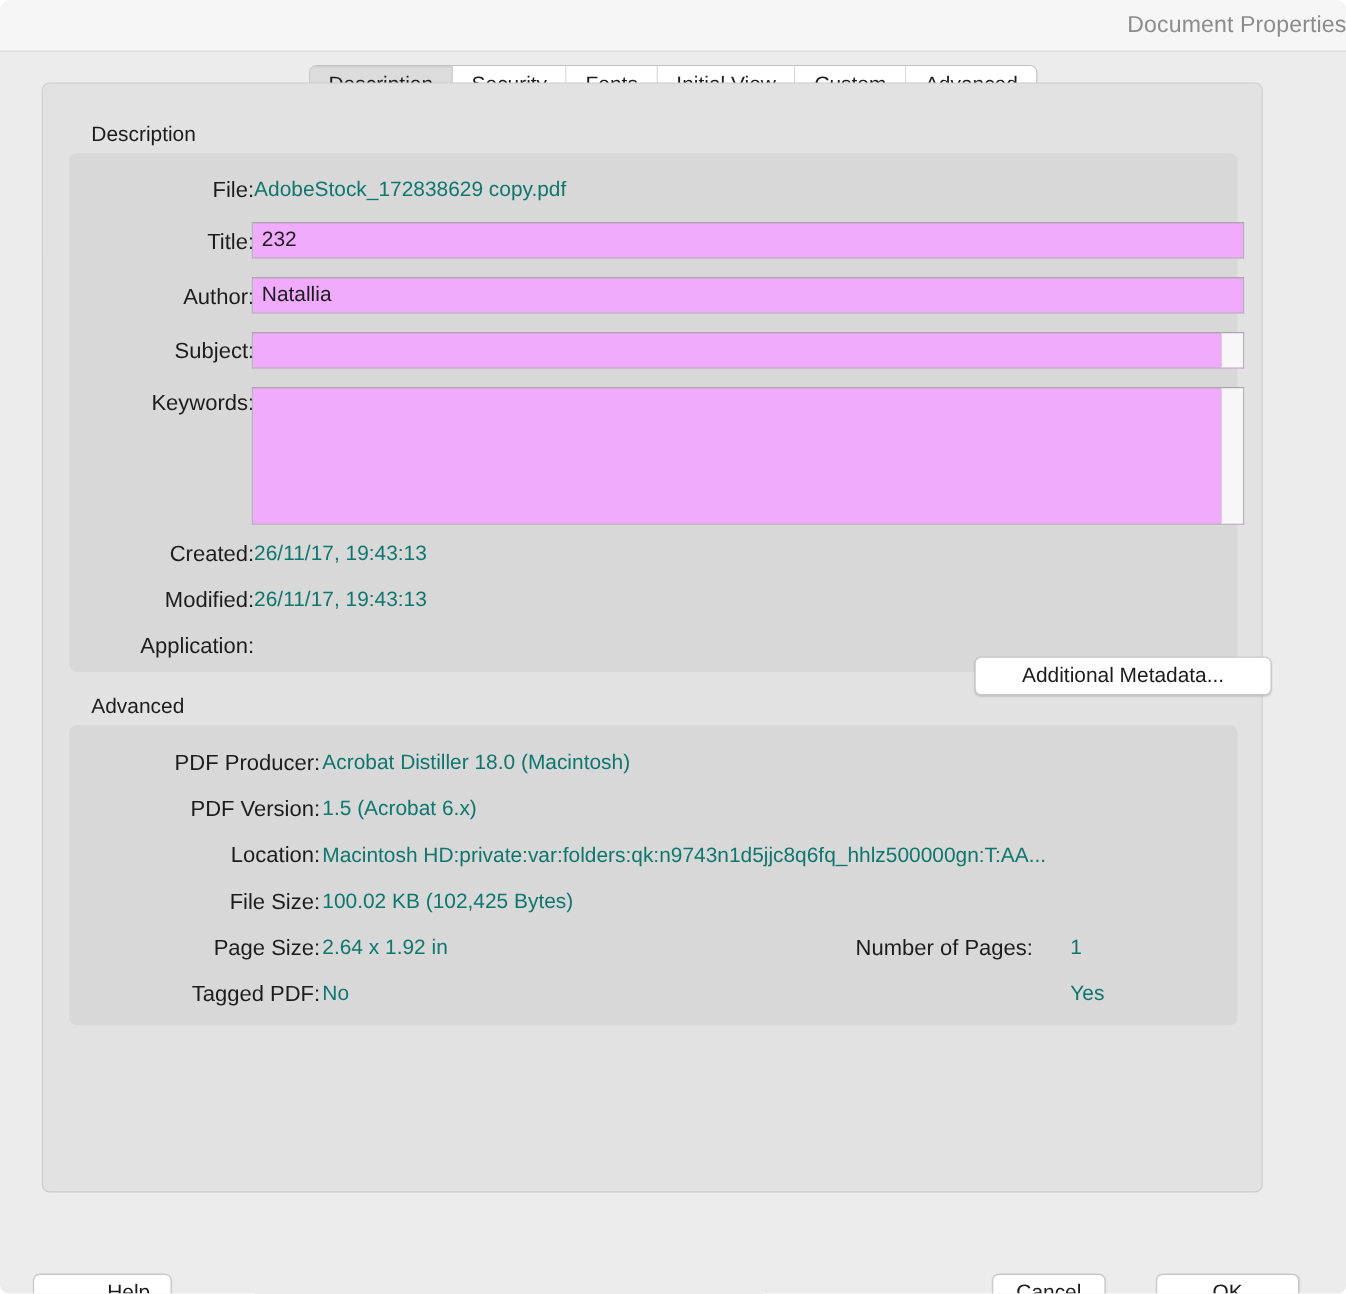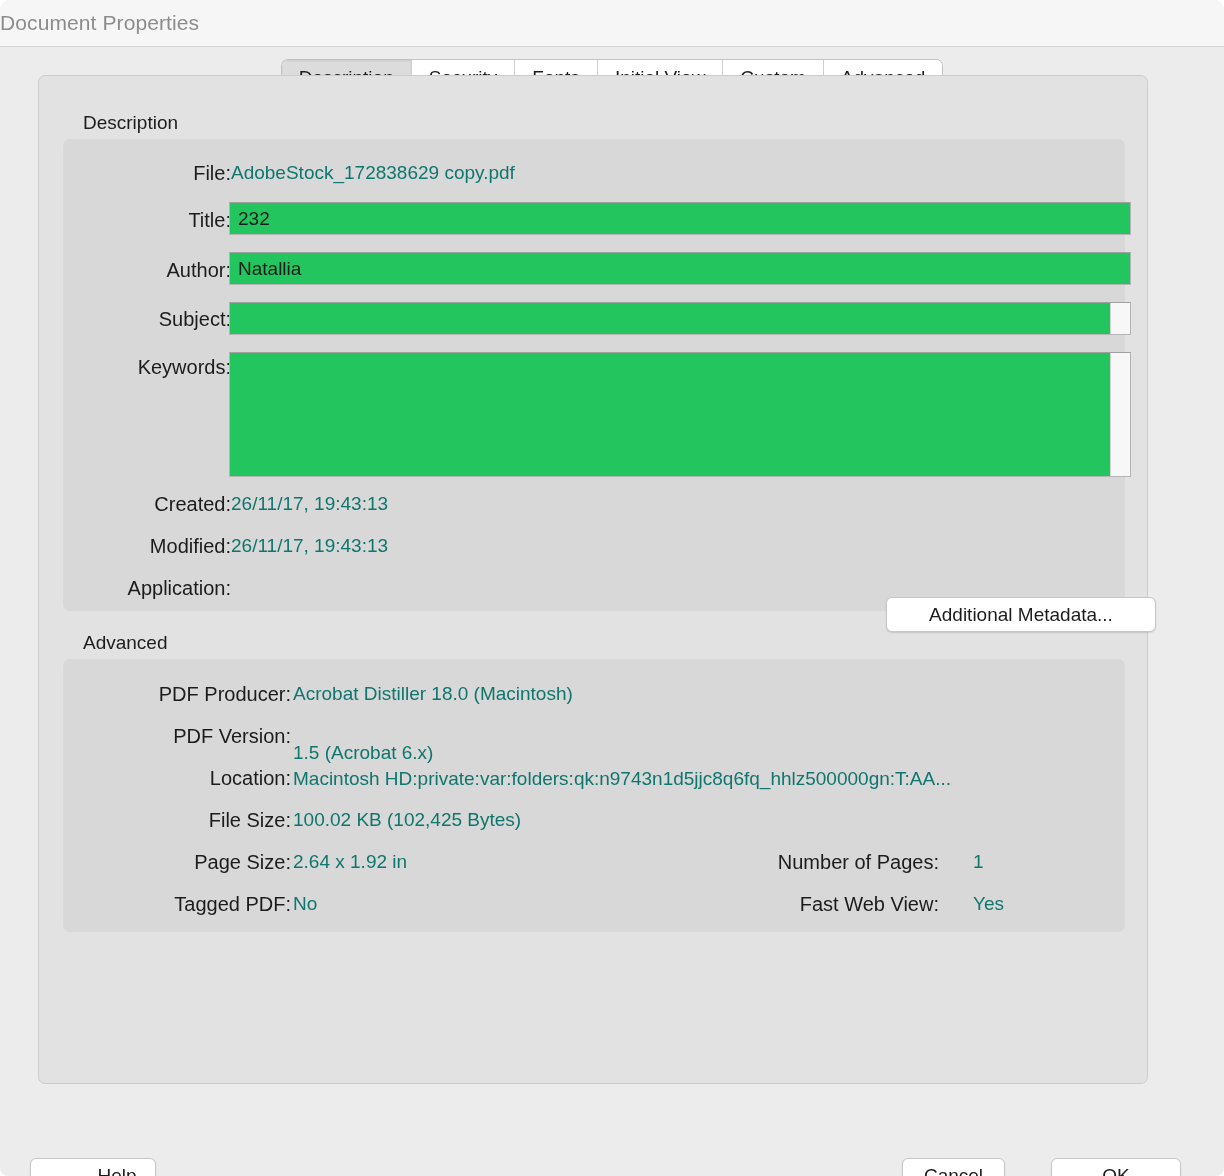"Document Properties" #titlebar { justify-content: flex-start -> flex-end }
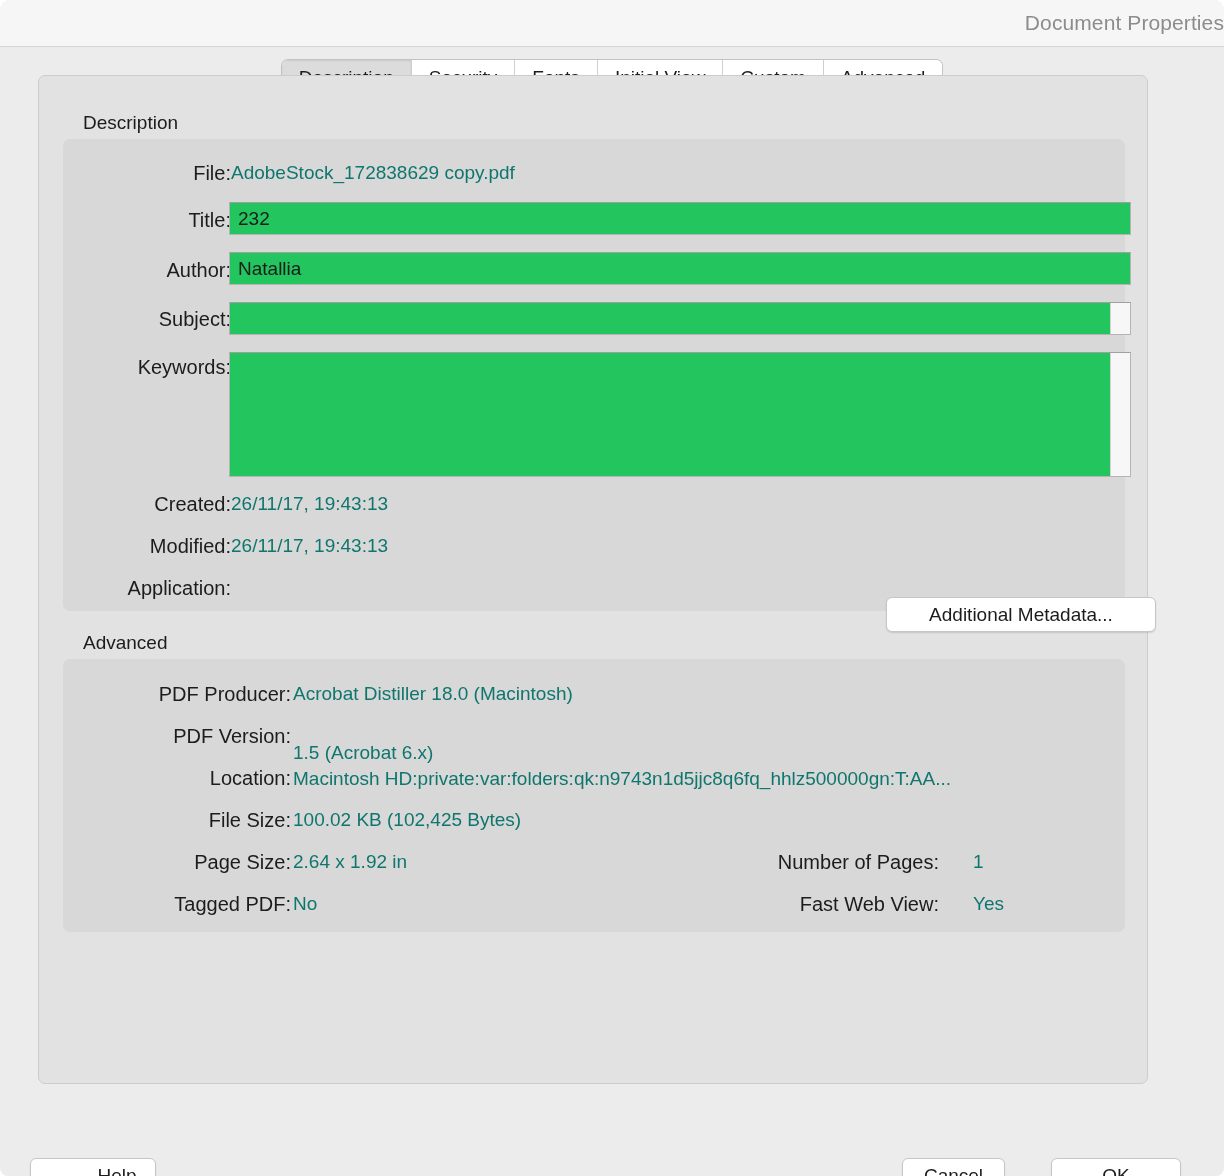"232" .field { background: #22c55e -> #f0abfc }
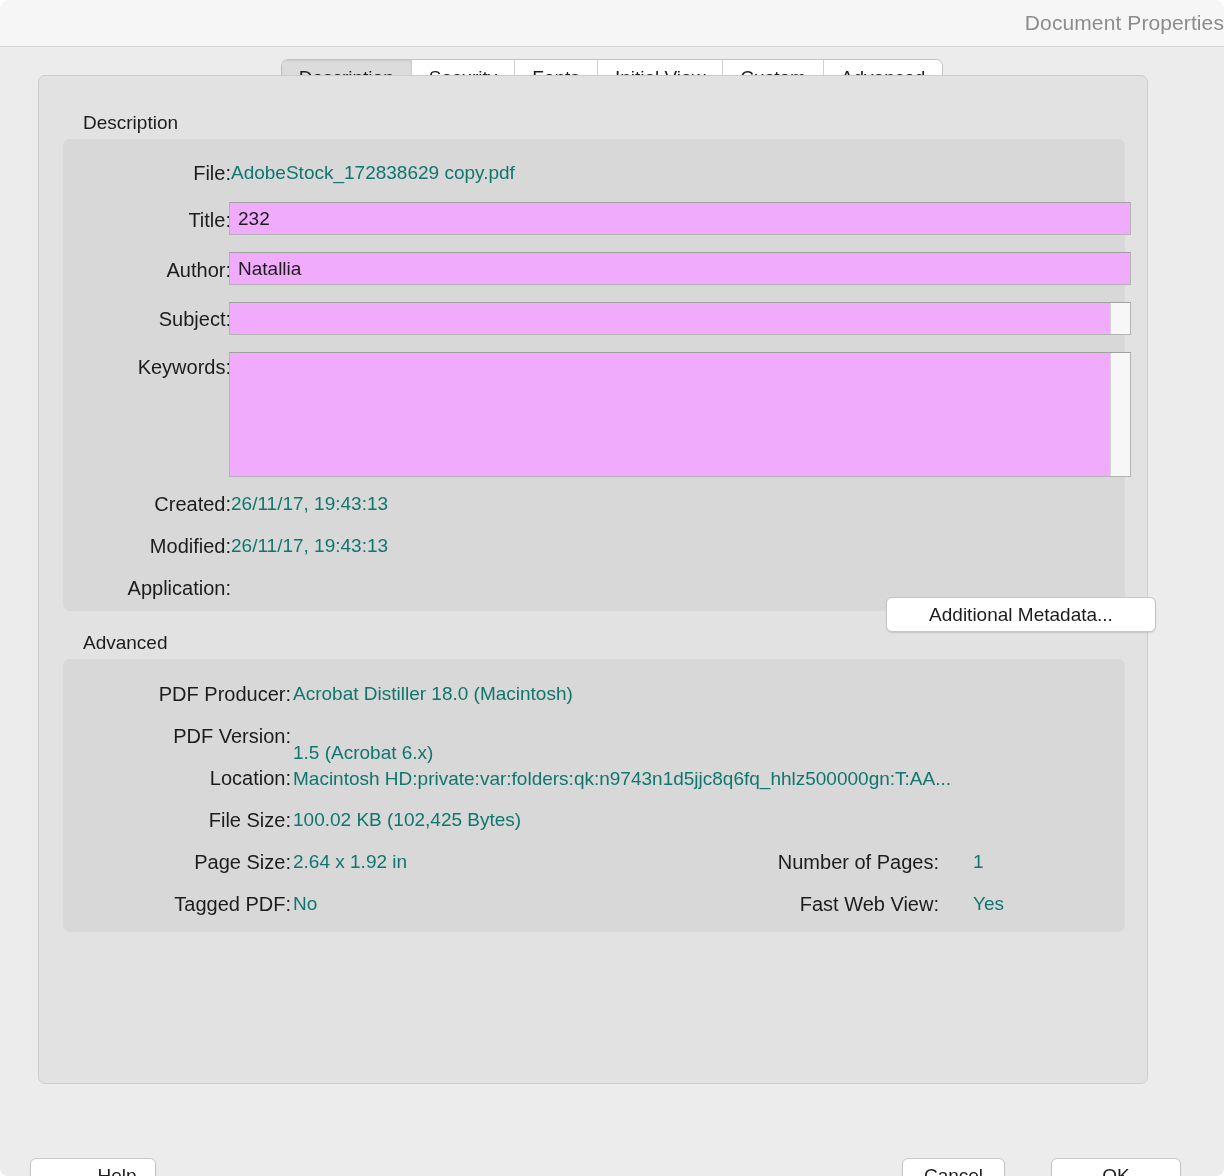"1.5 (Acrobat 6.x)" div.row-value { margin-top: 17px -> none }
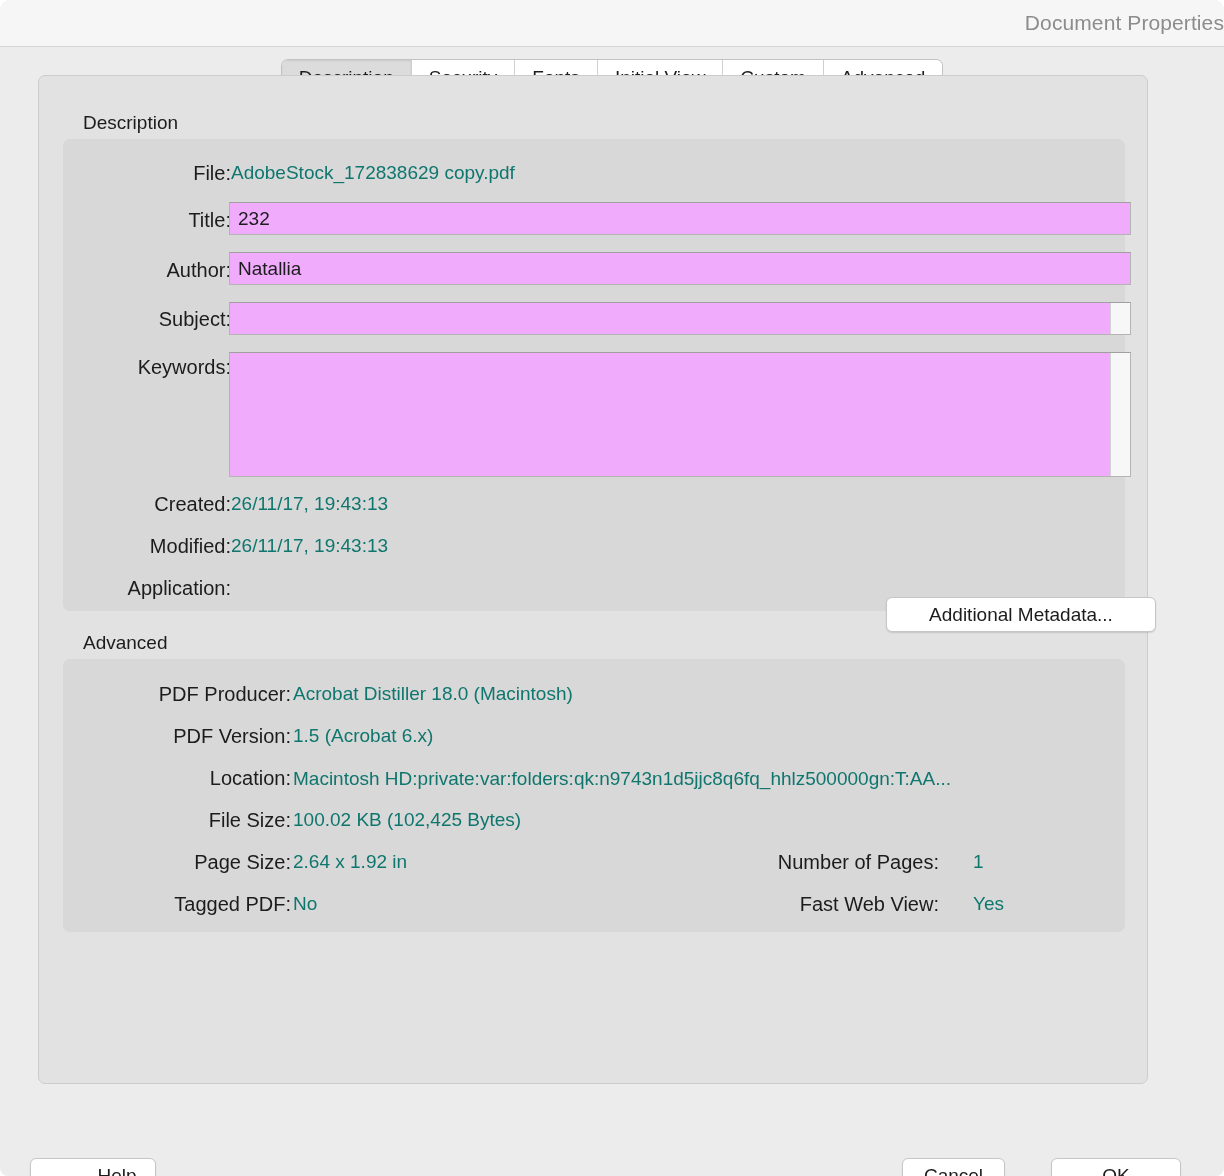"Fast Web View:" div.row-label { html: <div>Fast Web View:</div> -> none }
